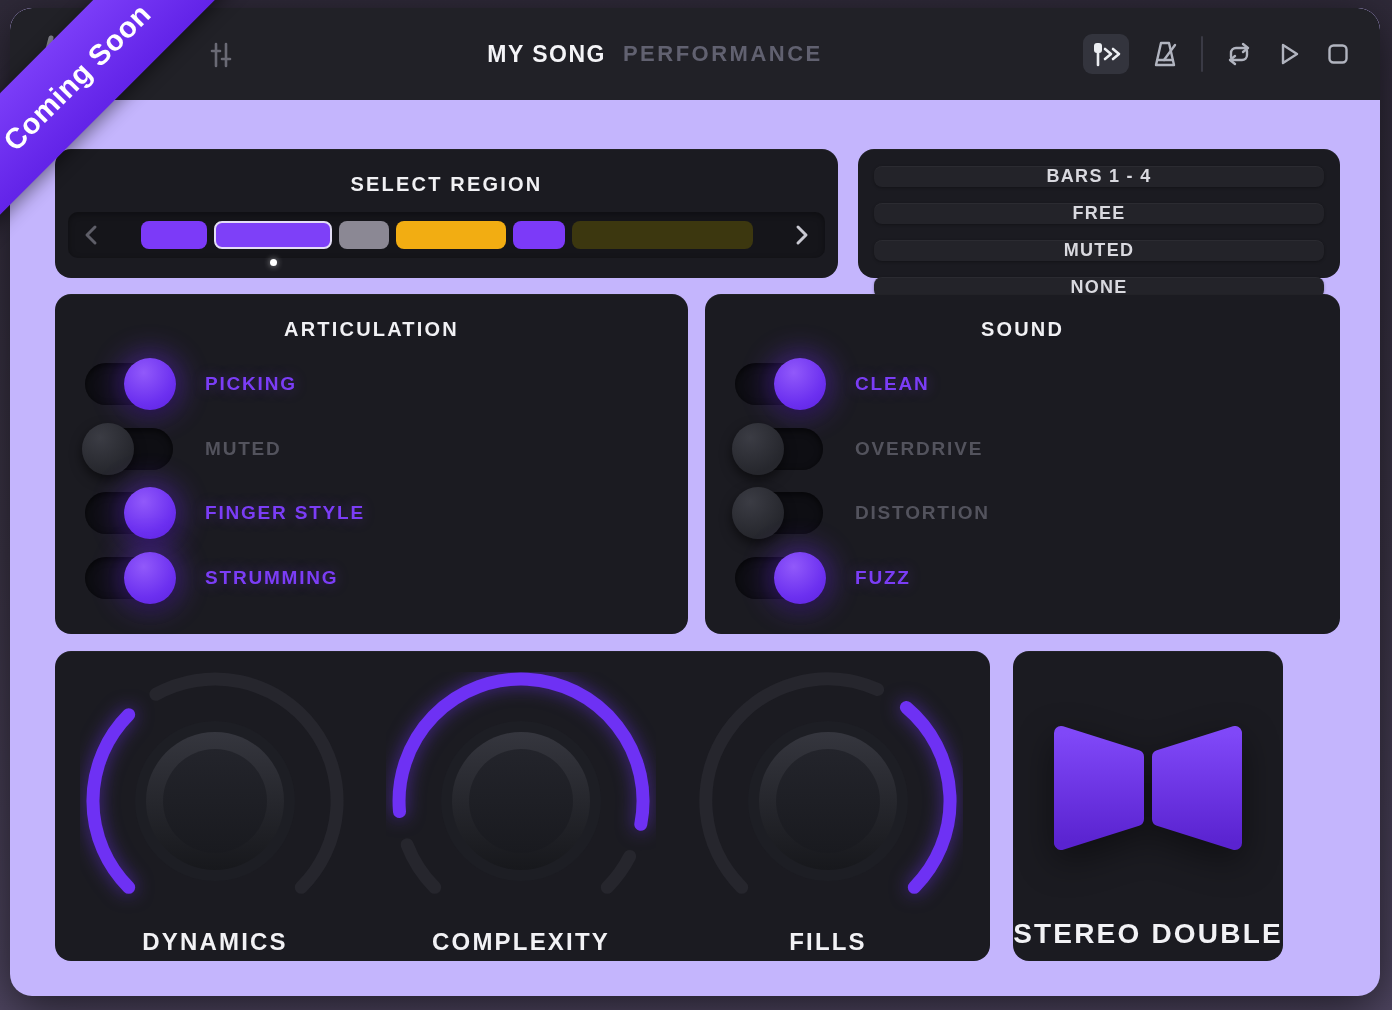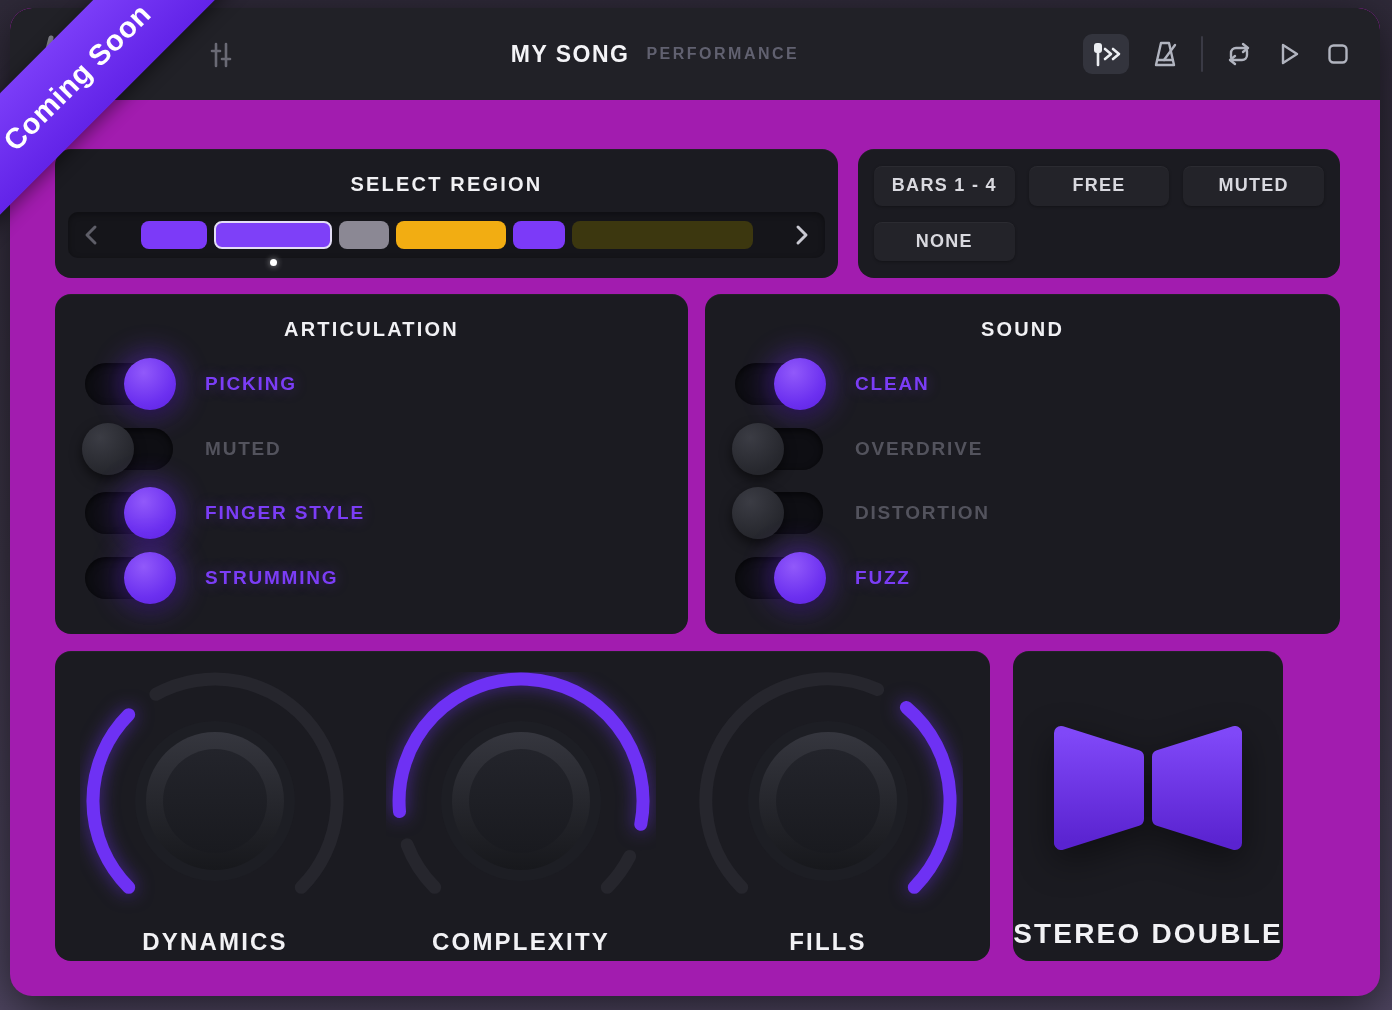"MY SONG" .window { background: #a21caf -> #c4b5fd }
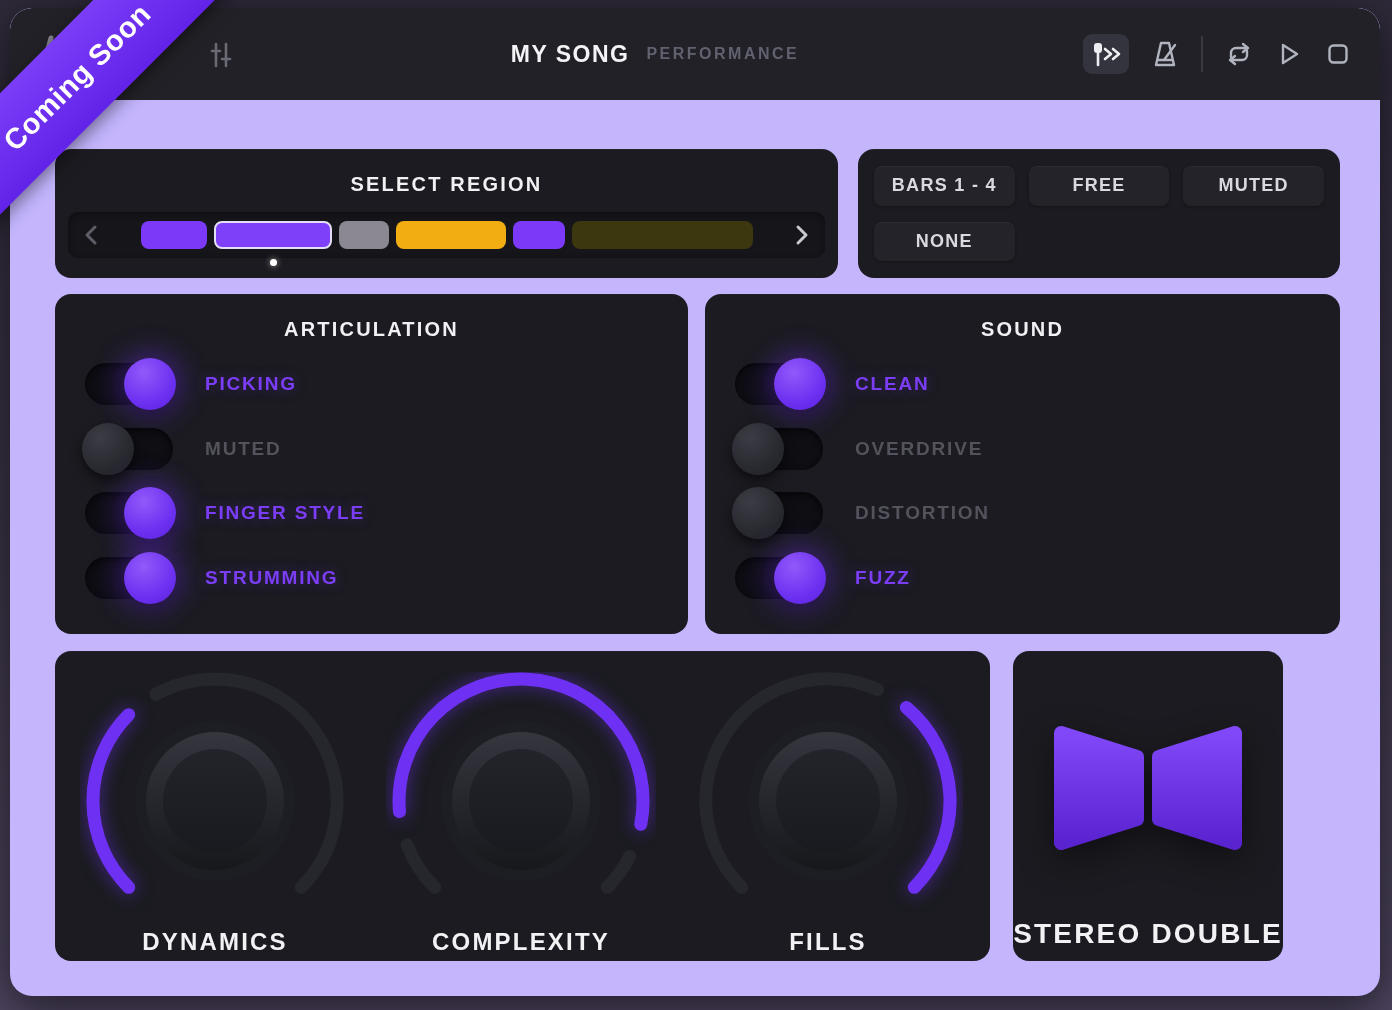"PERFORMANCE" .view-title { font-size: 16px -> 22px }
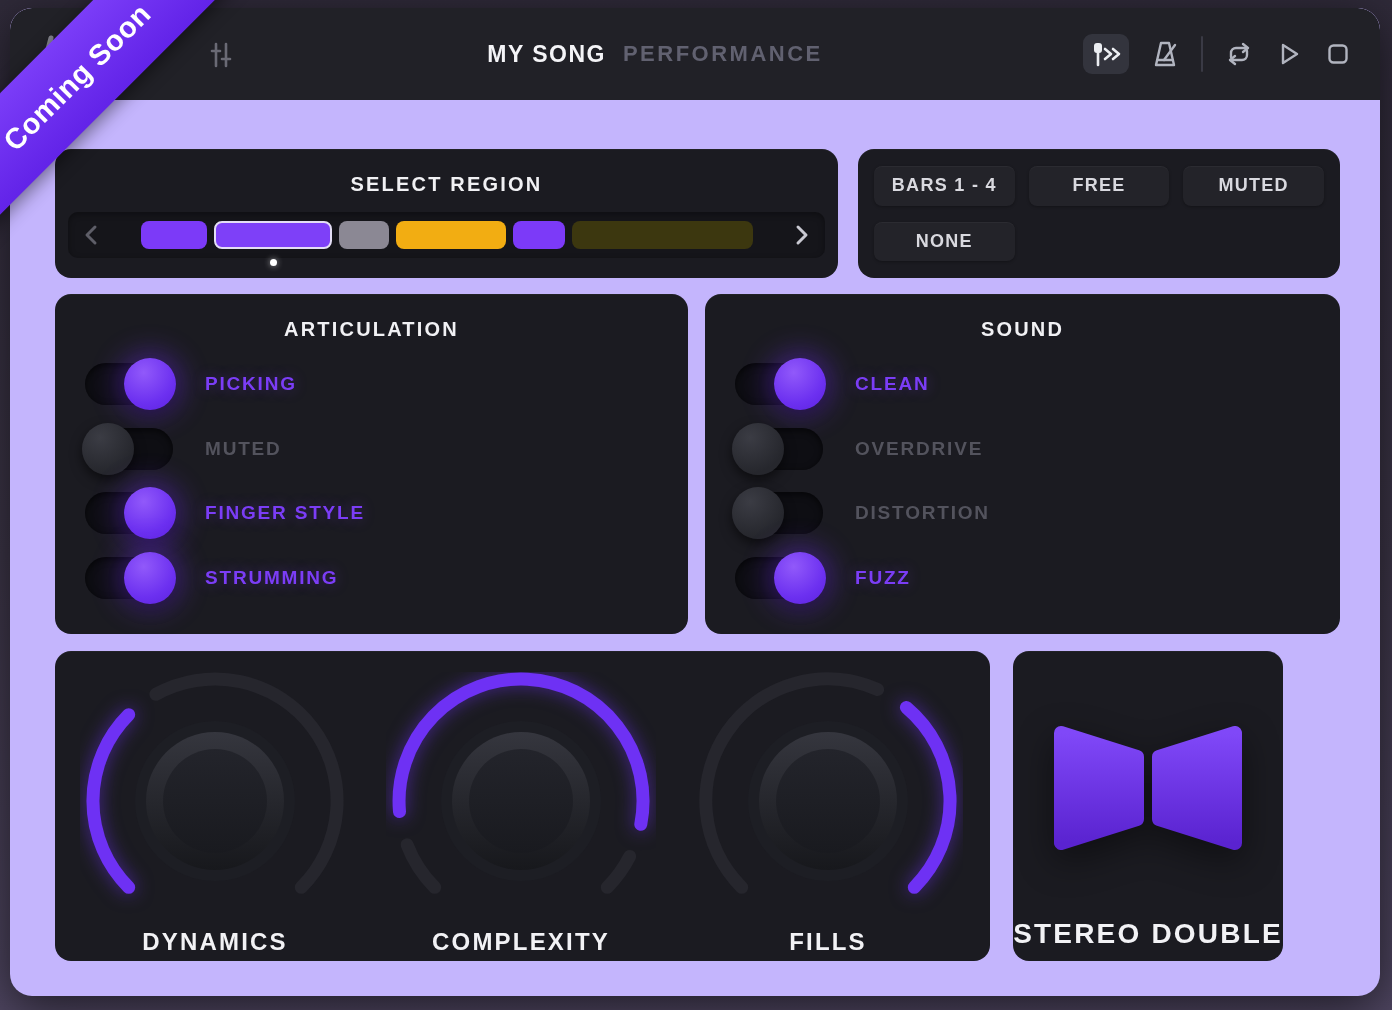"BARS 1 - 4" .gen-grid { grid-template-columns: 1fr 1fr 1fr -> 1fr }
